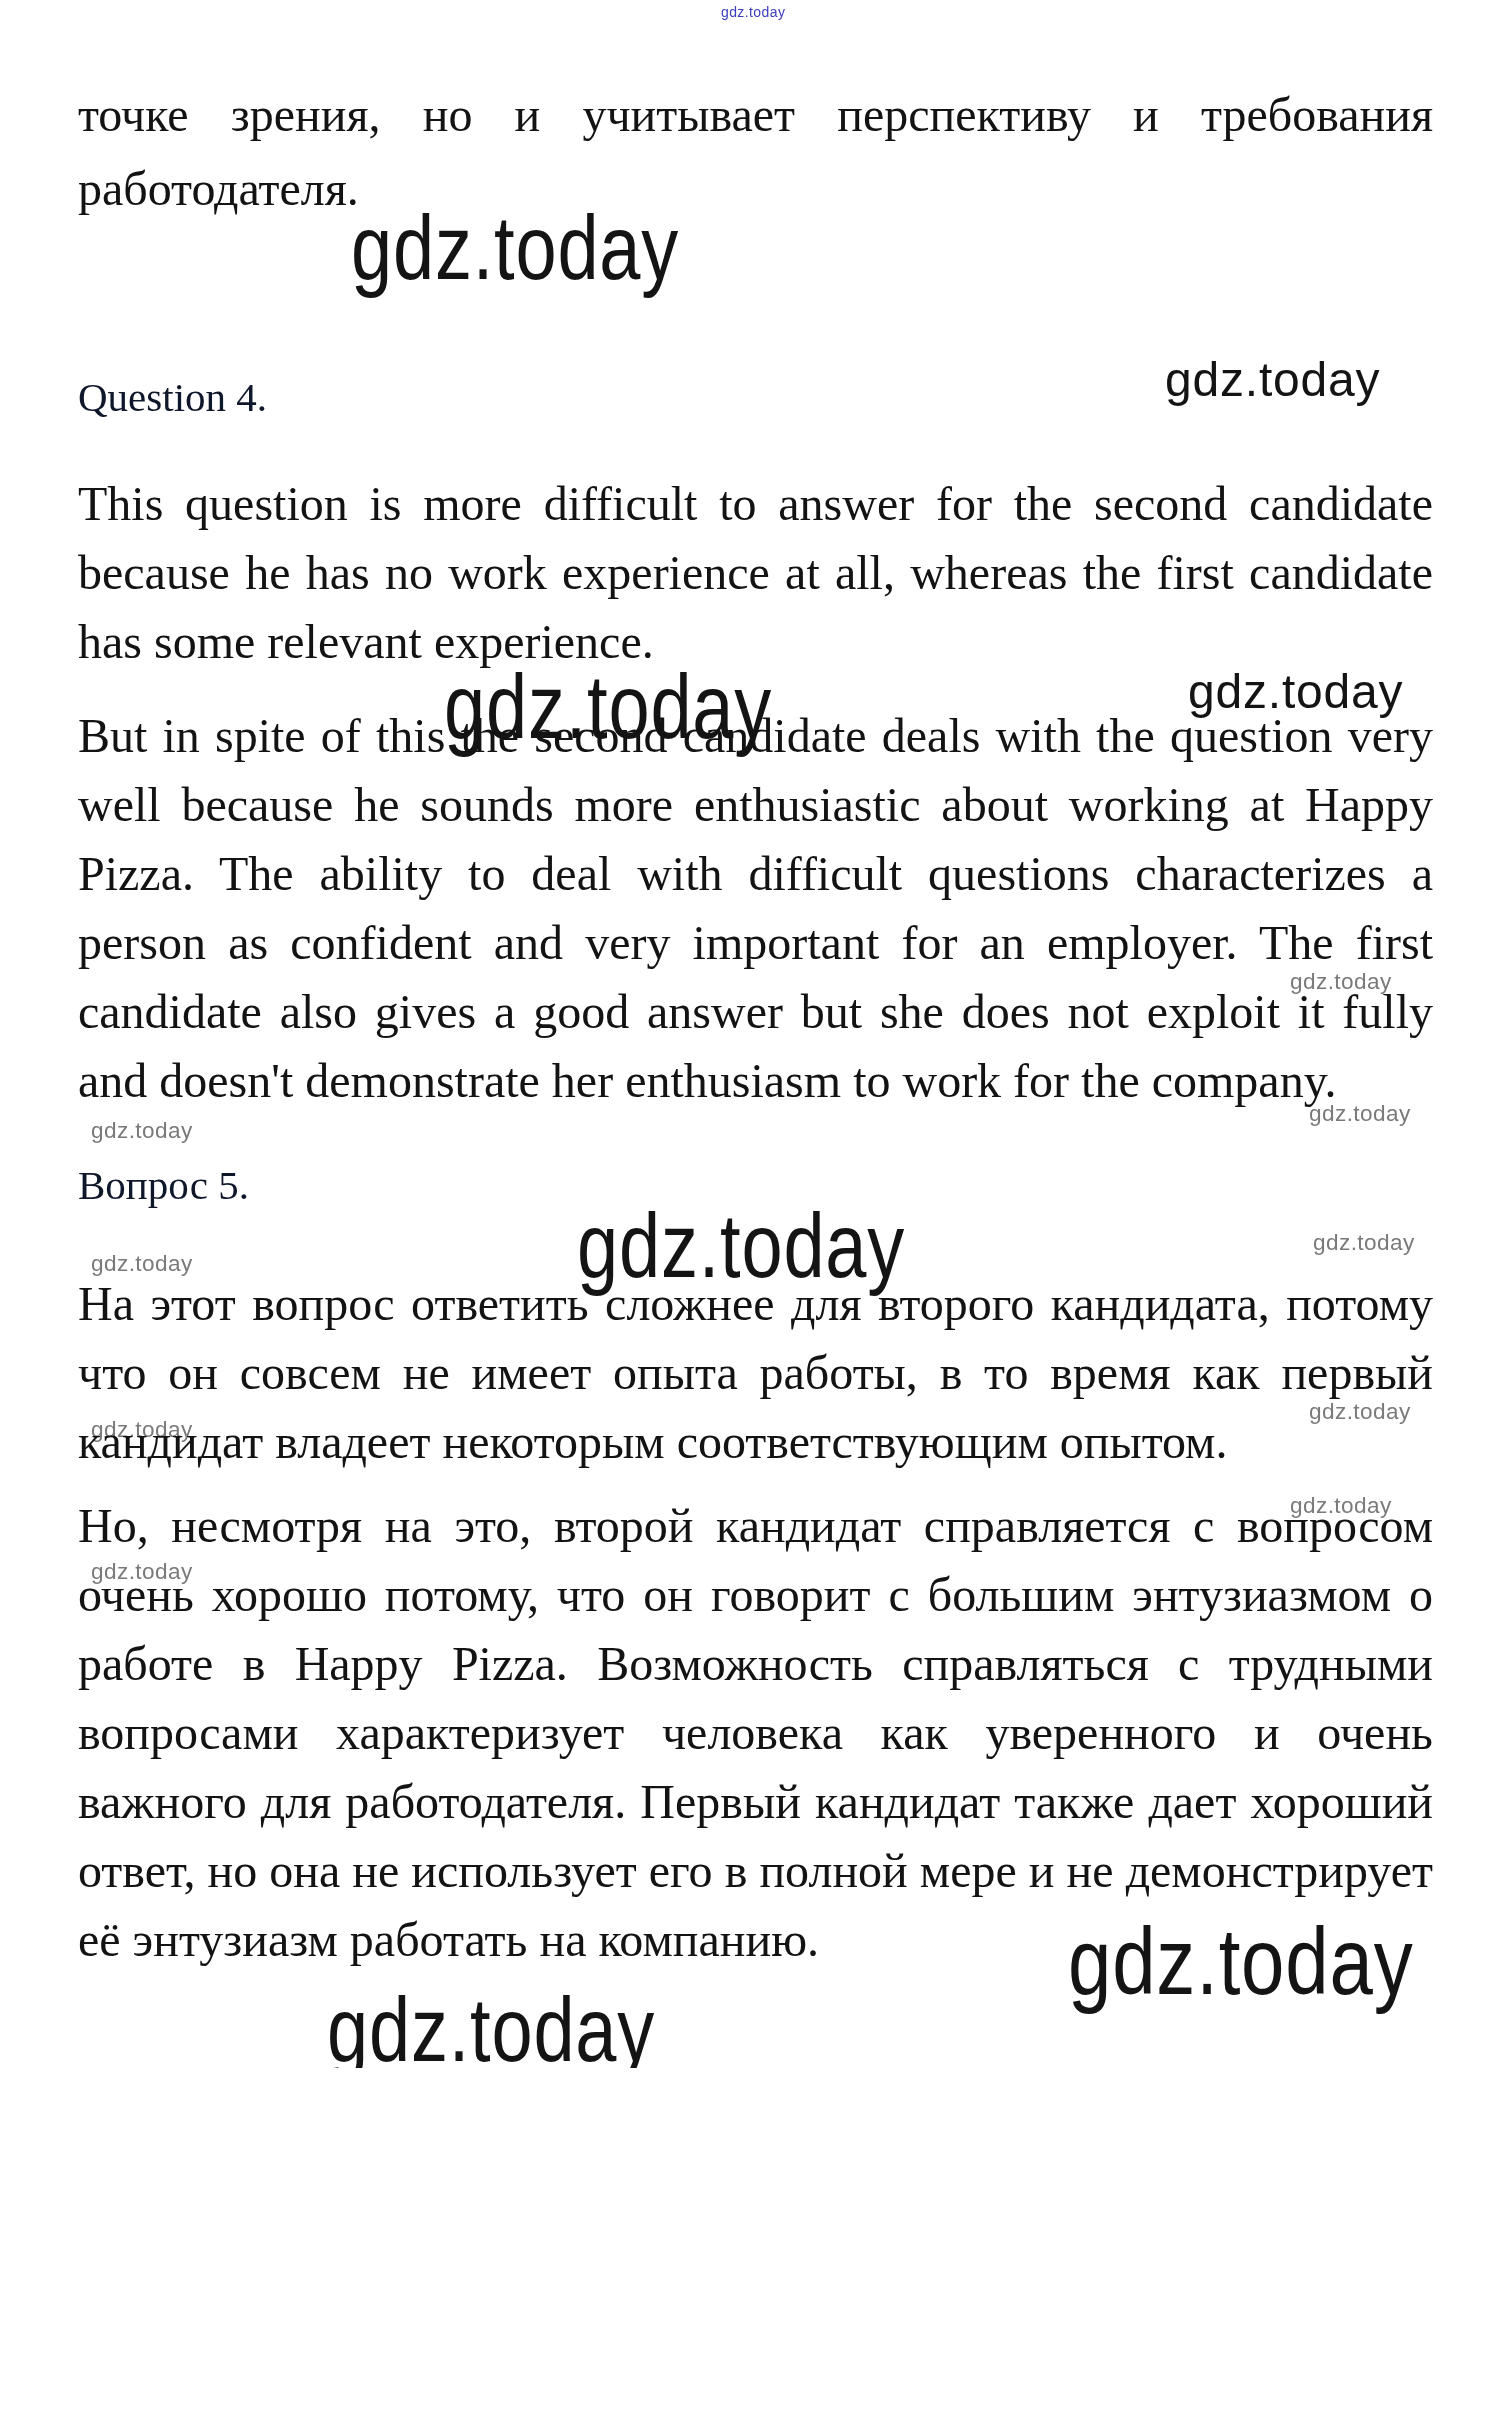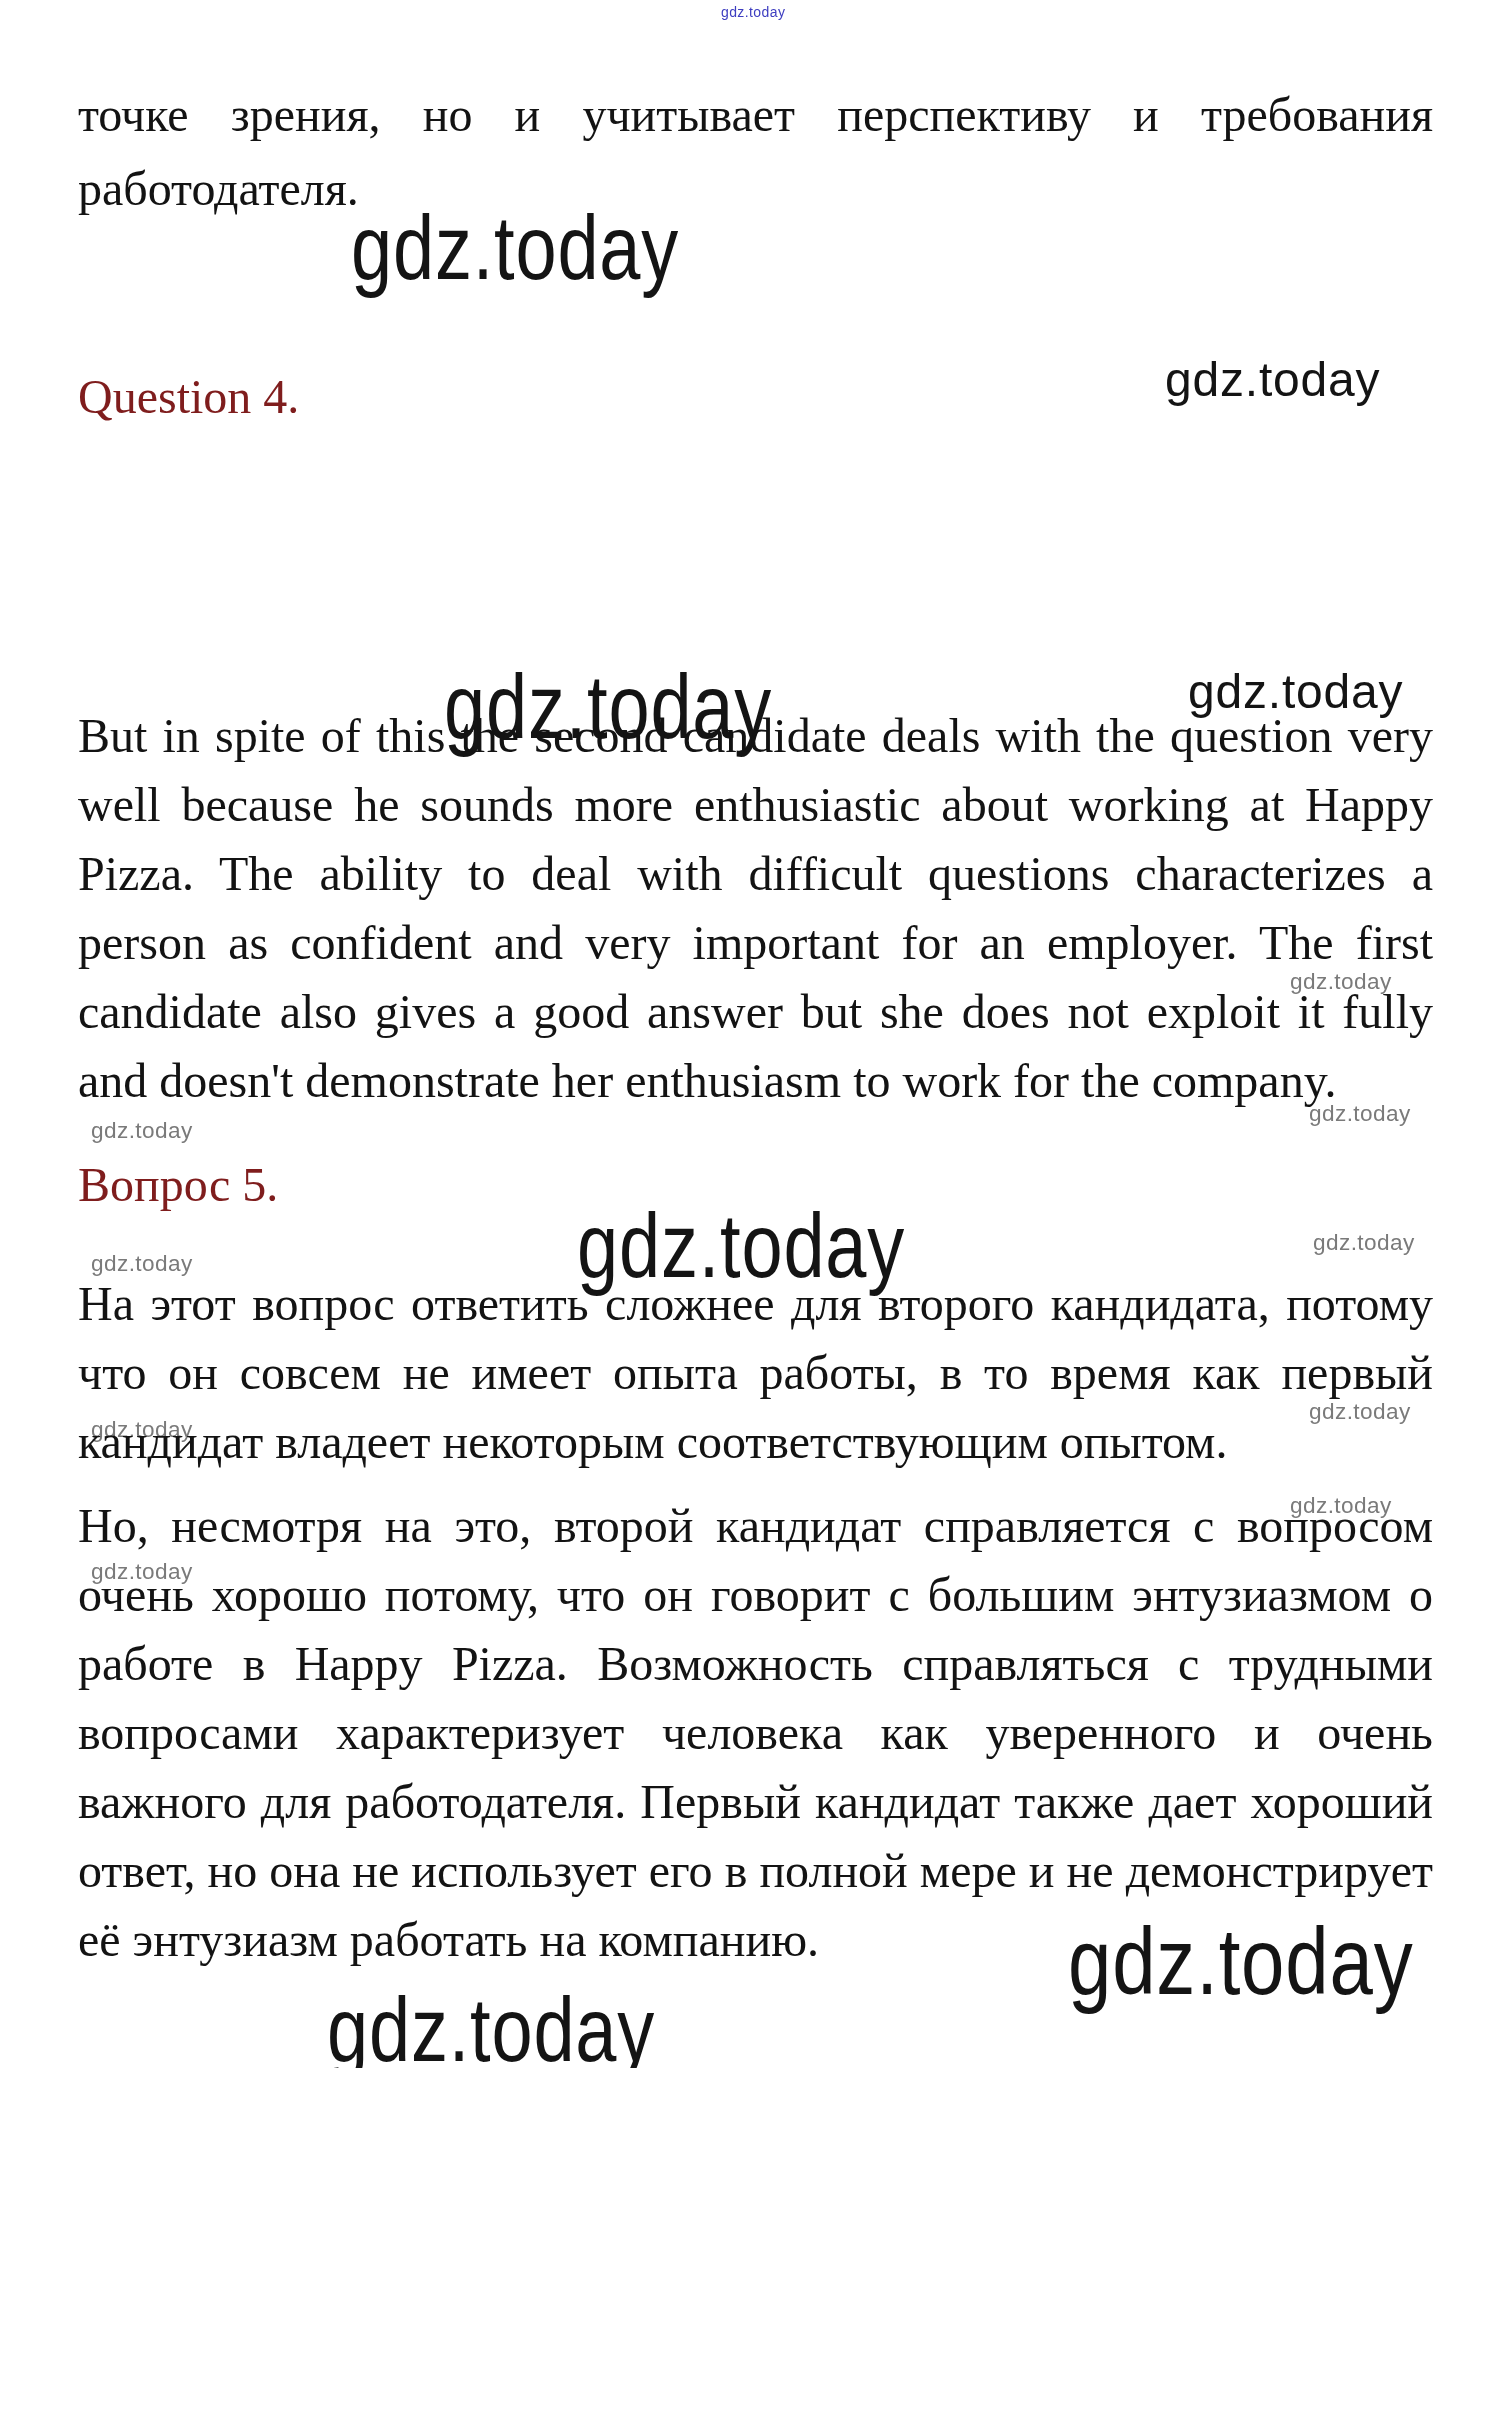"Question 4." .heading { color: #7f1d1d -> #0f172a; font-size: 48px -> 41px }
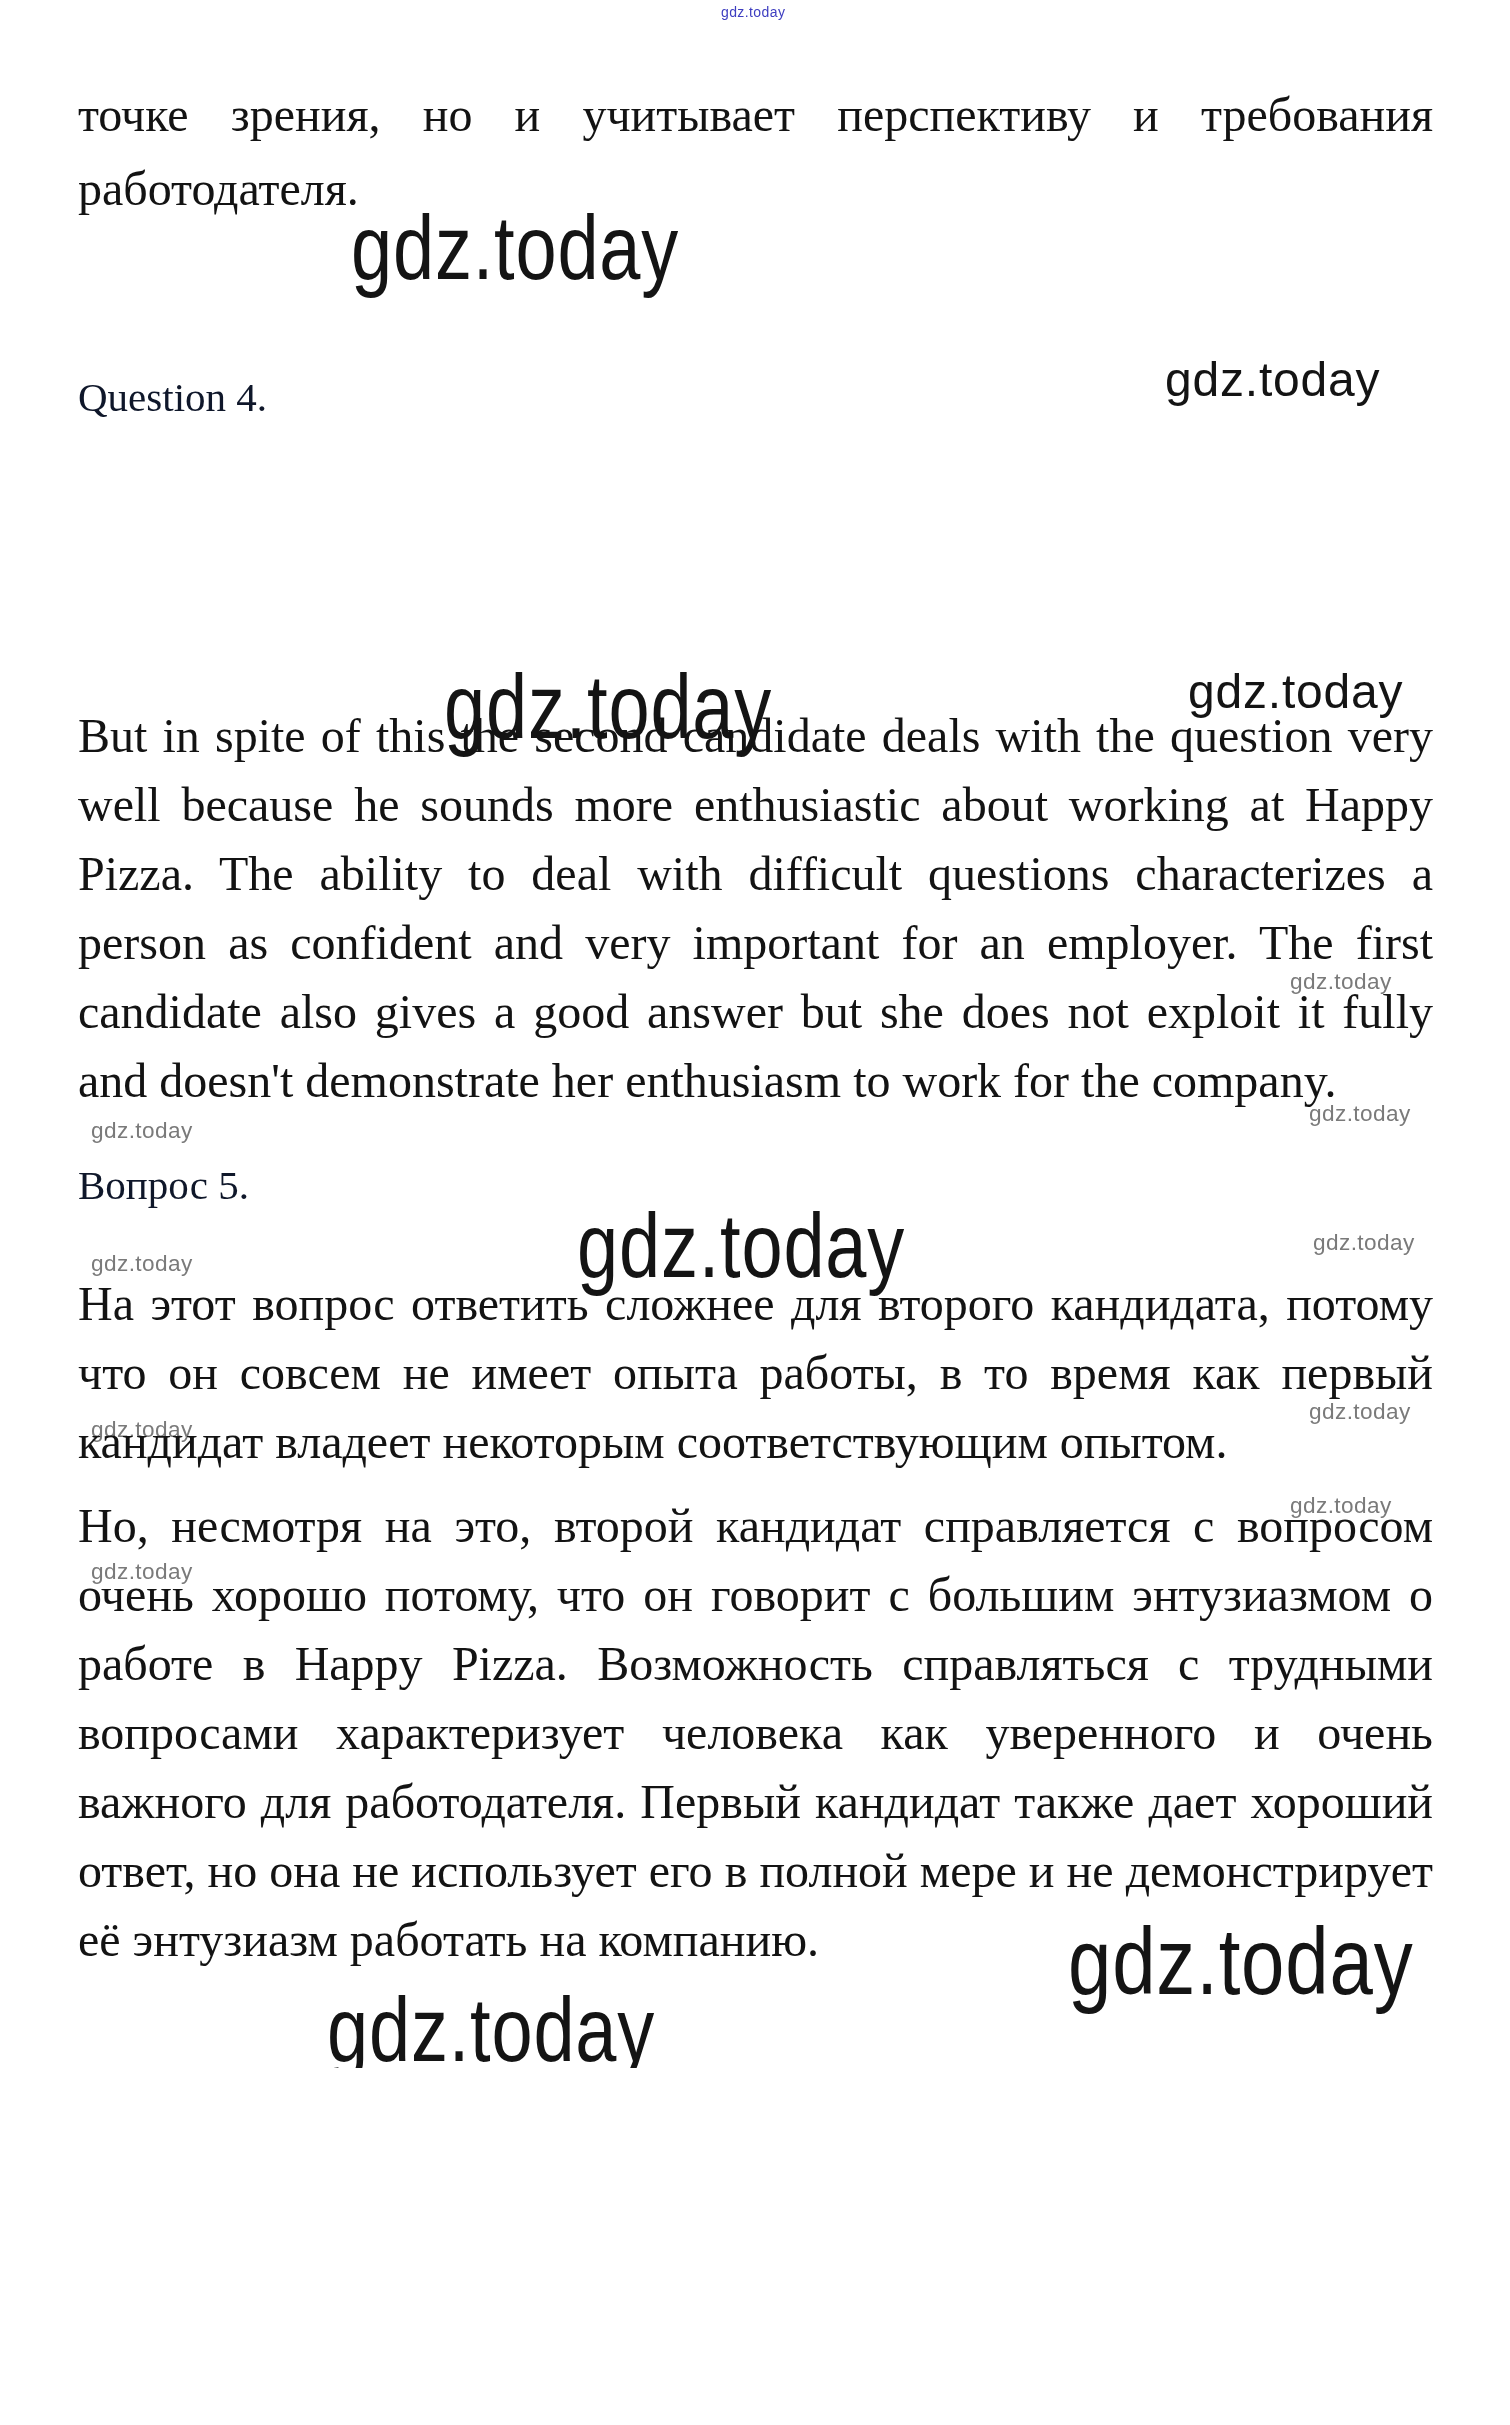"This question is more difficult" div.para { html: none -> <div>This question is more difficult to answer for the second candidate because he has no work experience at all, whereas the first candidate has some relevant experience.</div> }
